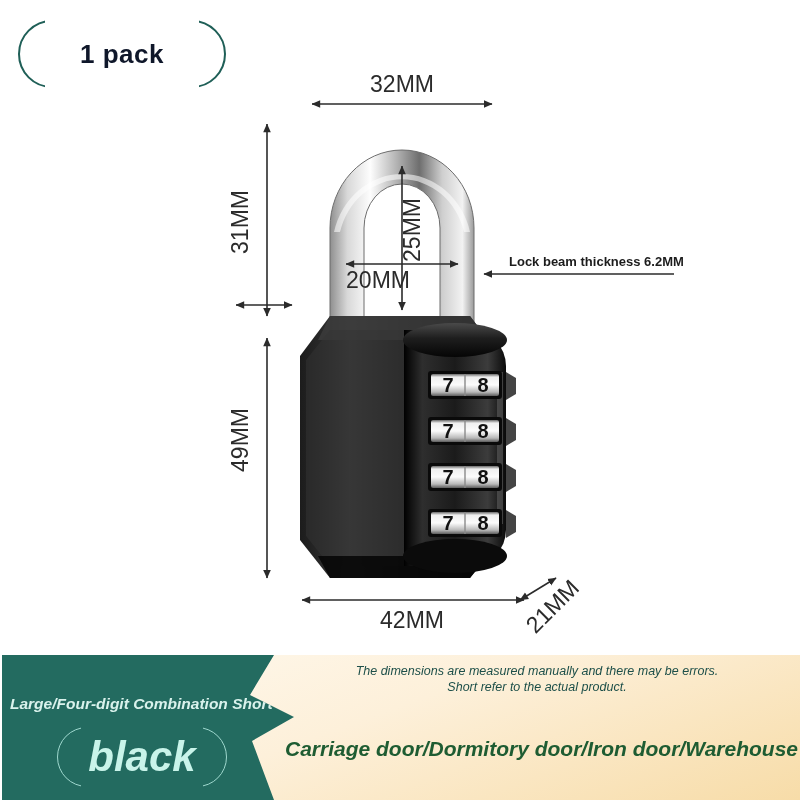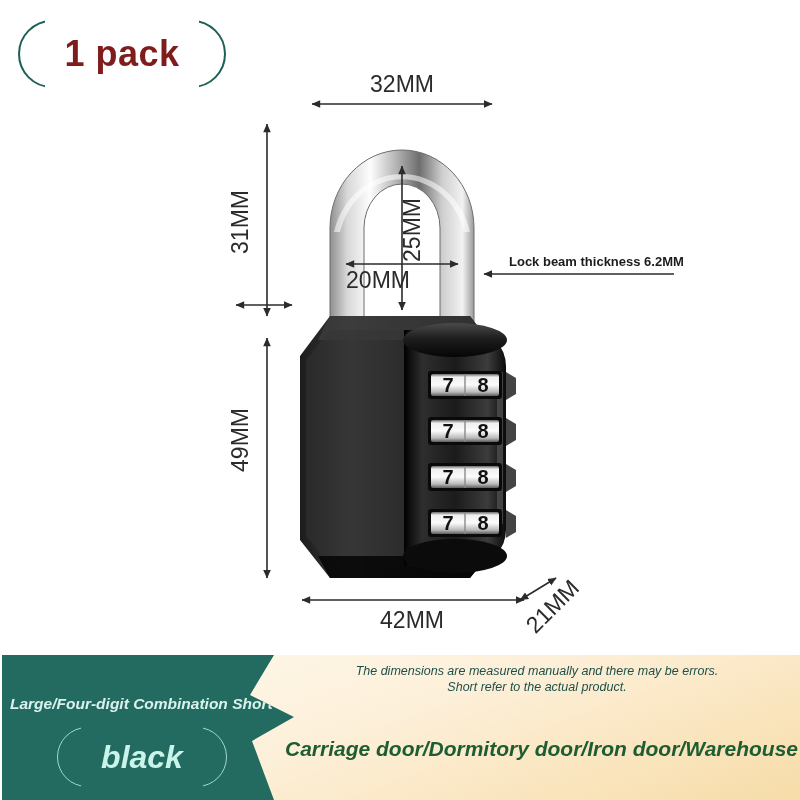"1 pack" #pack-badge .pill-label { color: #7f1d1d -> #0f172a; font-size: 36px -> 26px }
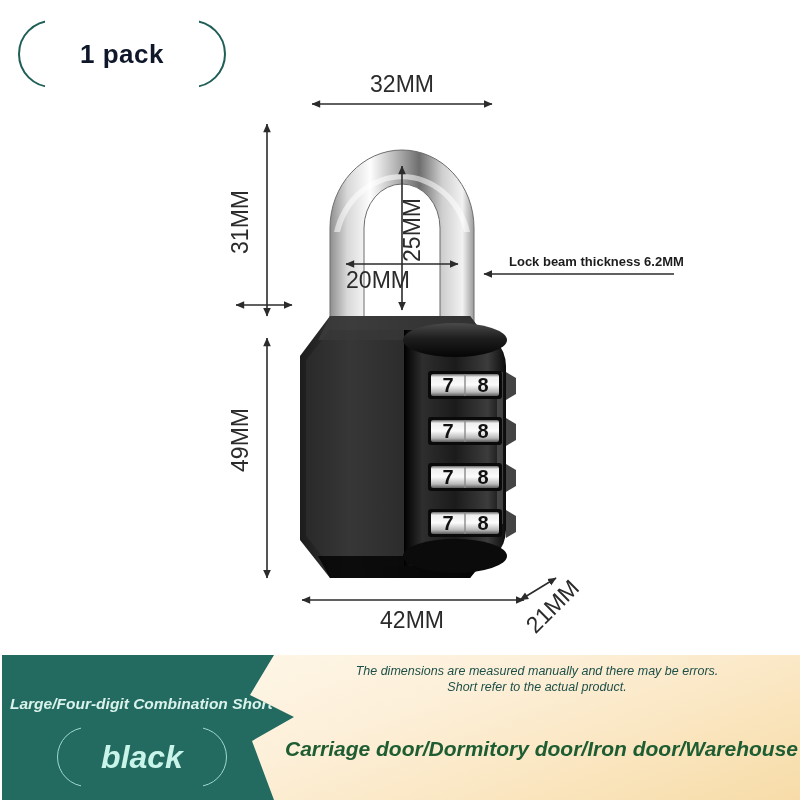"black" #color-badge .pill-label { font-size: 32px -> 42px }
